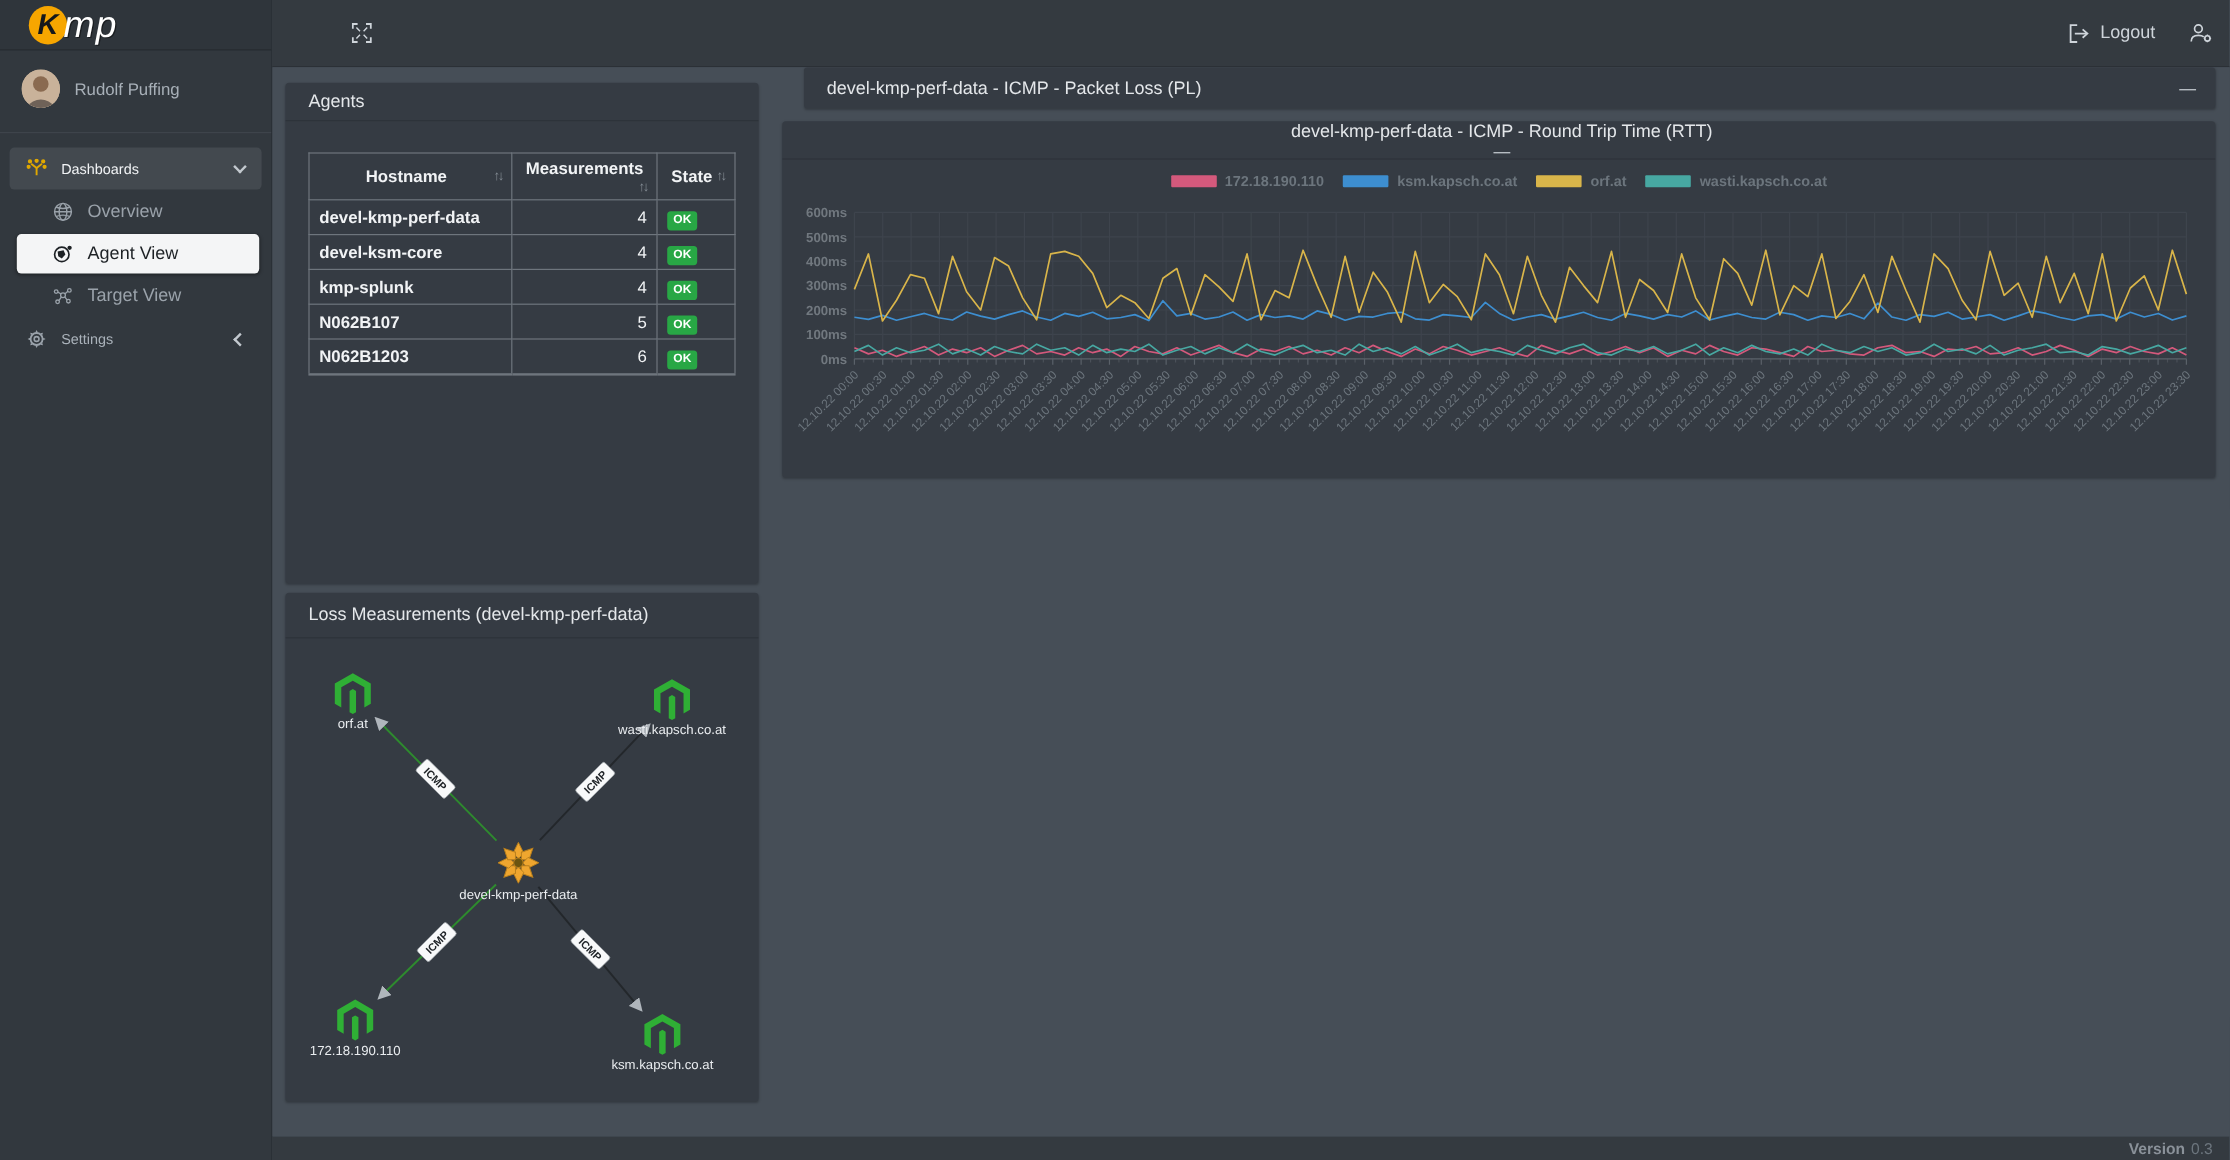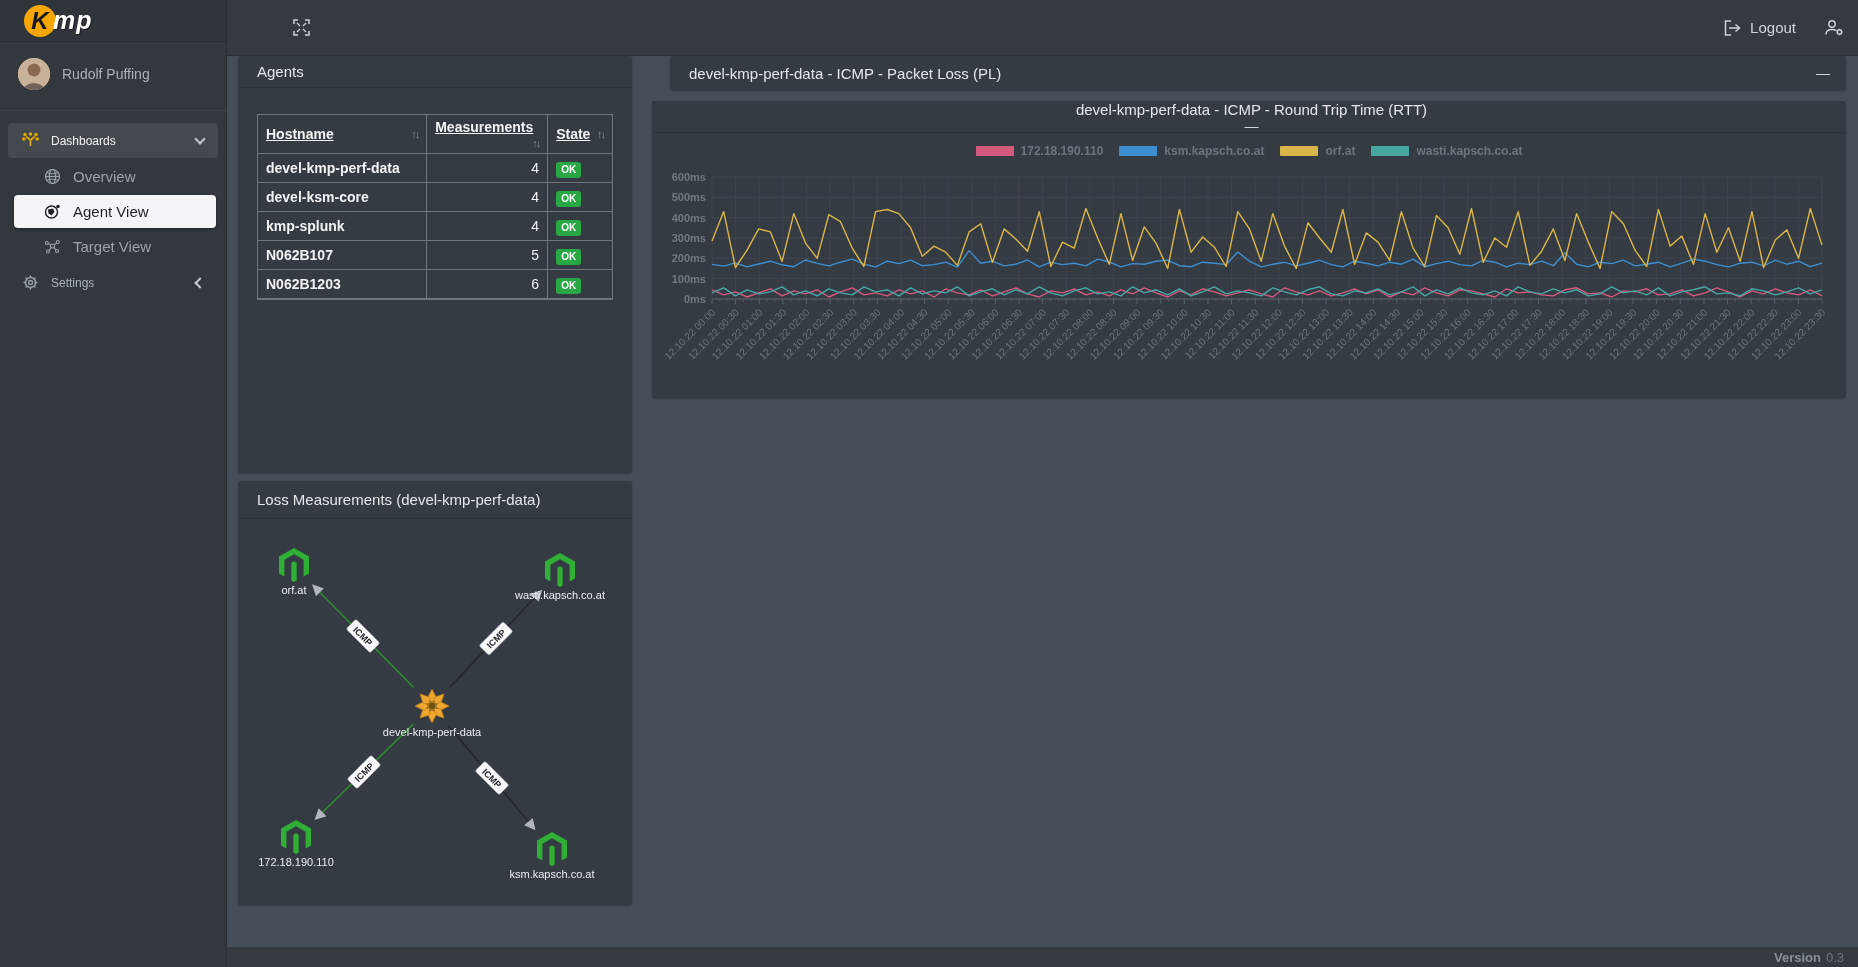"mp" .logo-mp { font-size: 25px -> 31px; font-weight: bold -> normal }
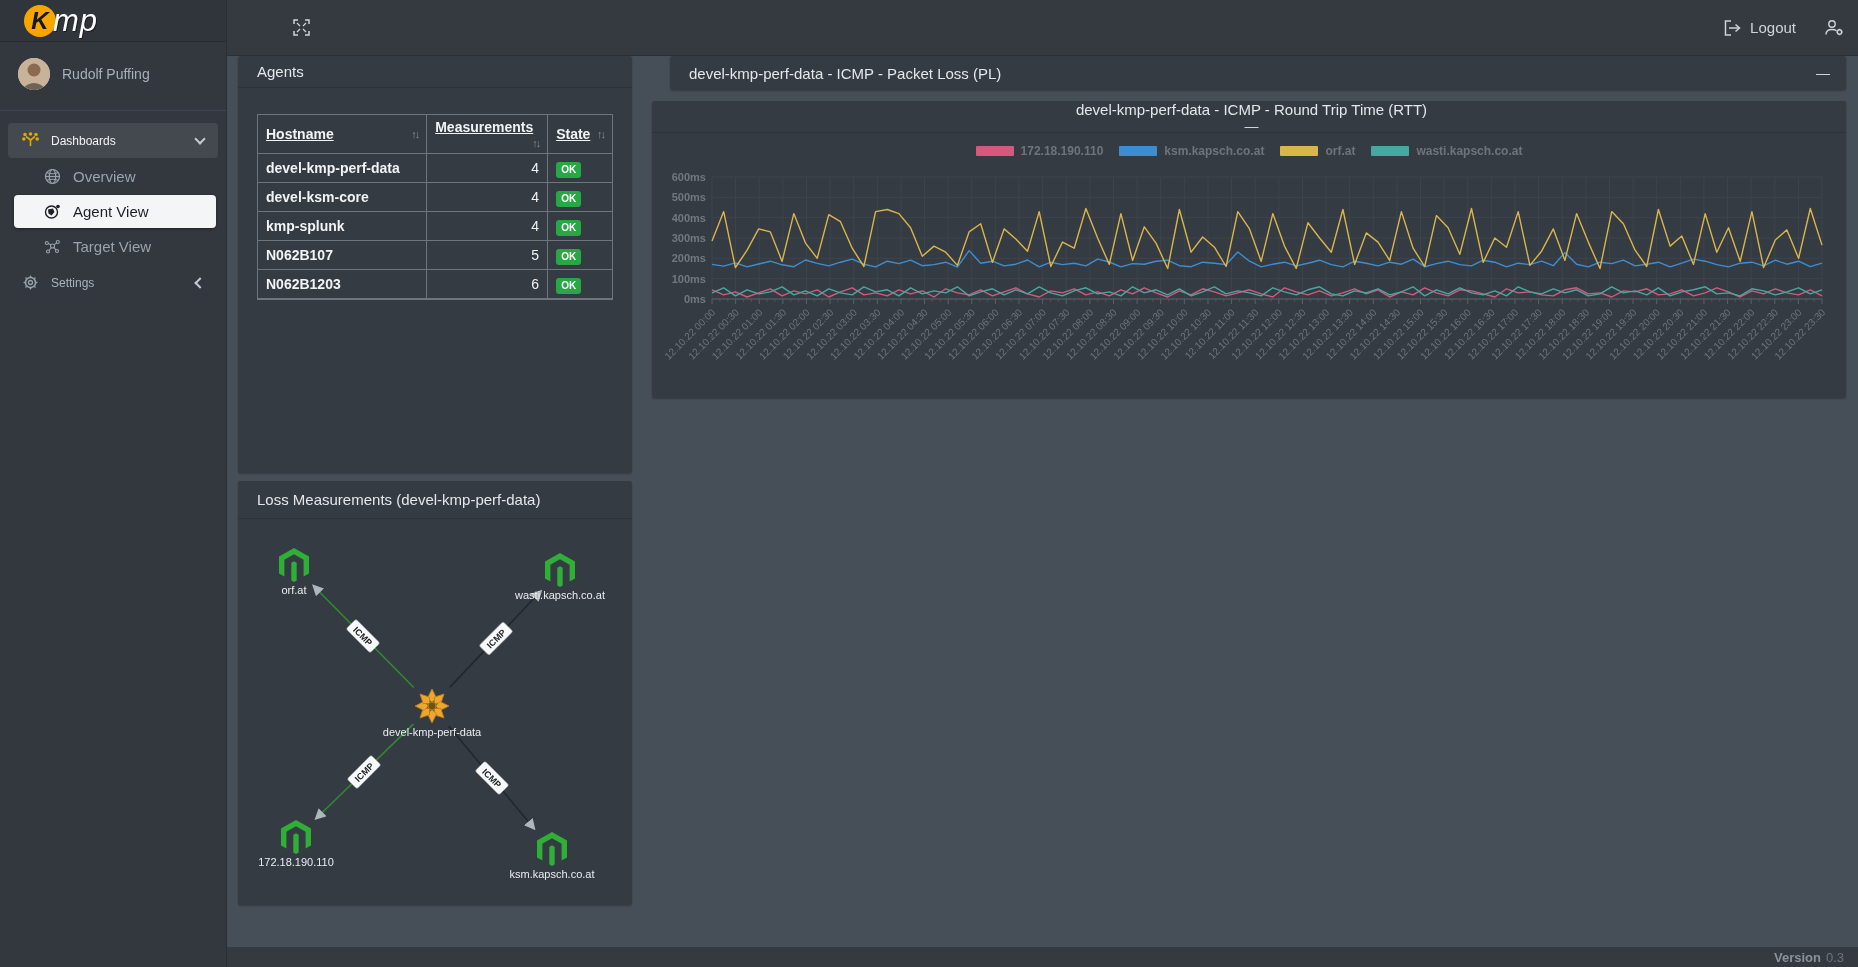"Agents" .col-left { margin-top: none -> 13px }
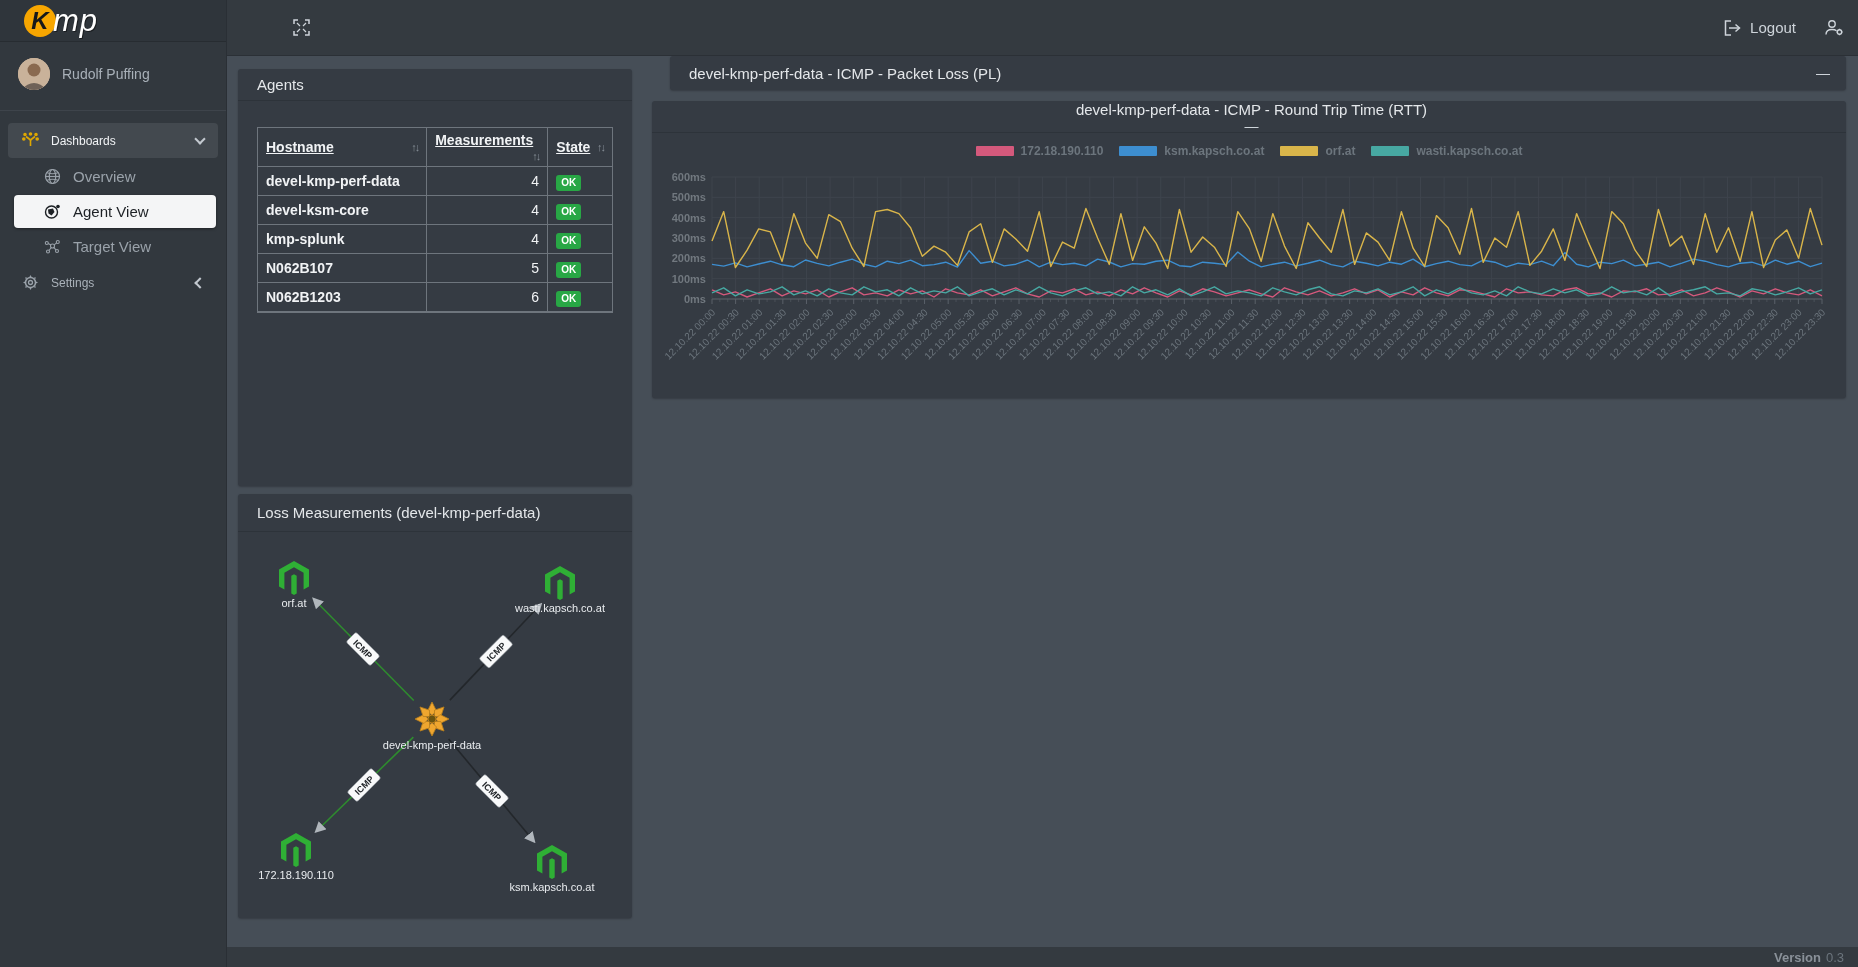"Hostname" table.agents th { text-align: left -> center; text-decoration: underline -> none }
